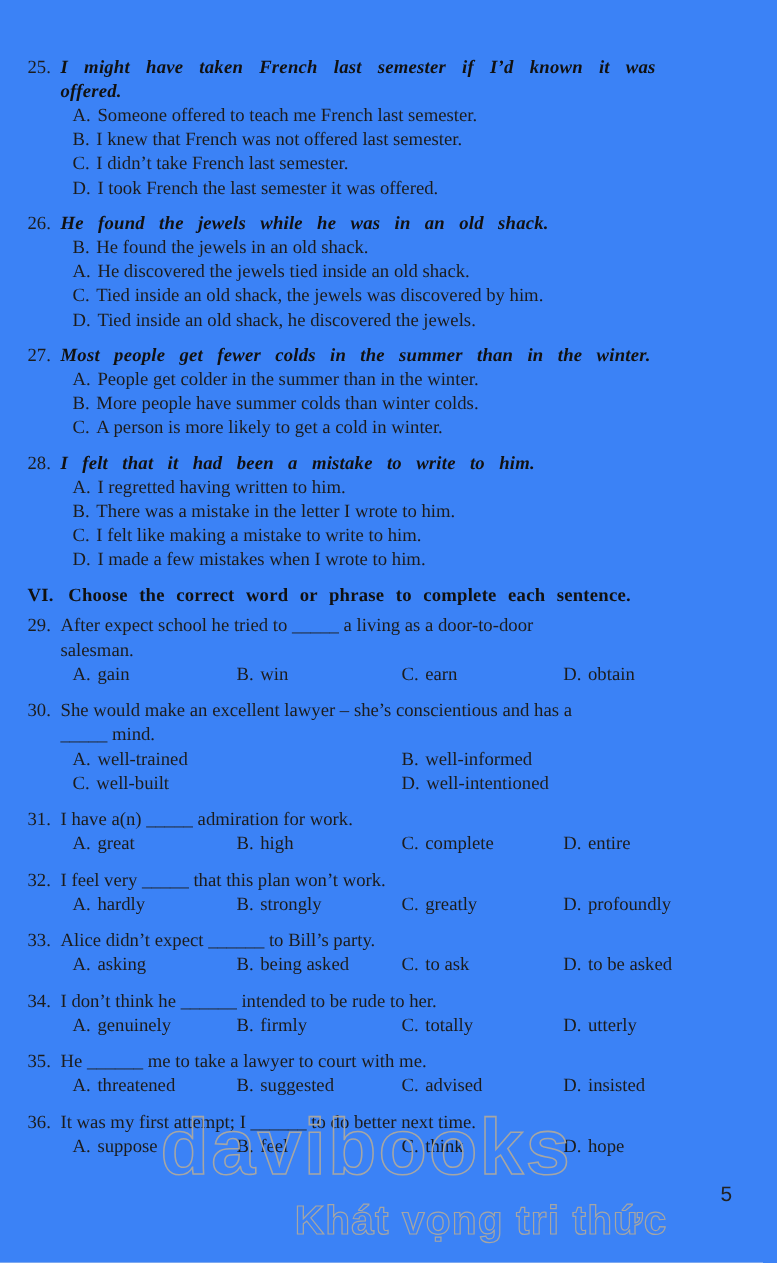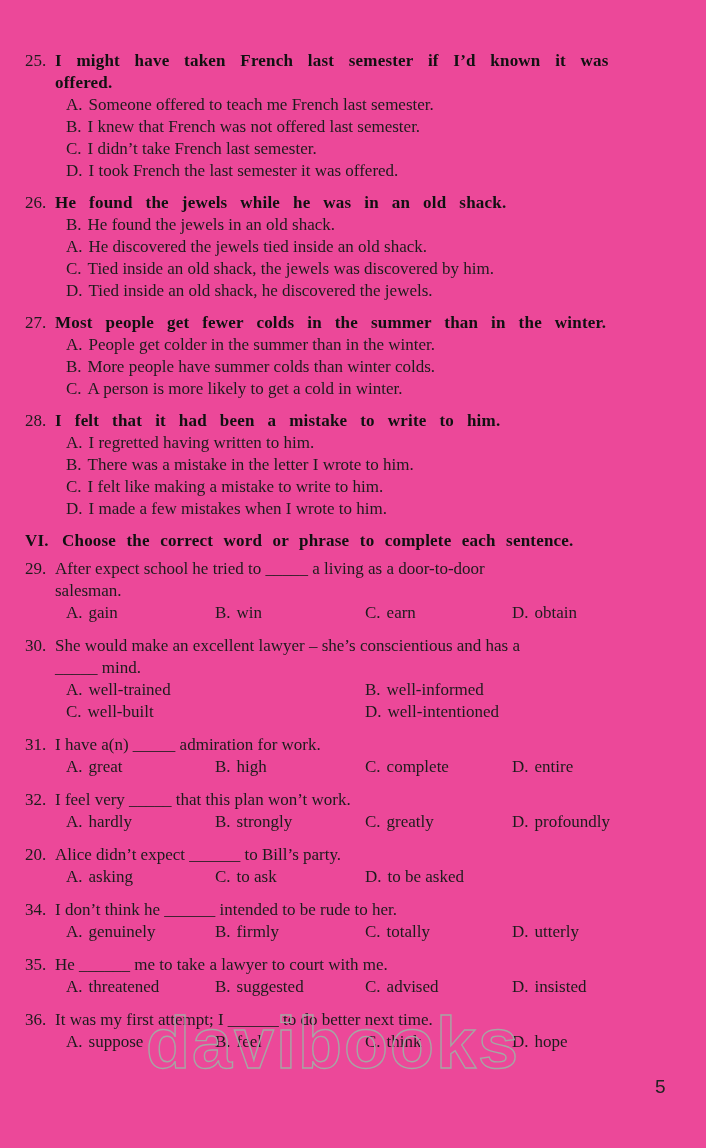"25." .page { background: #ec4899 -> #3b82f6 }
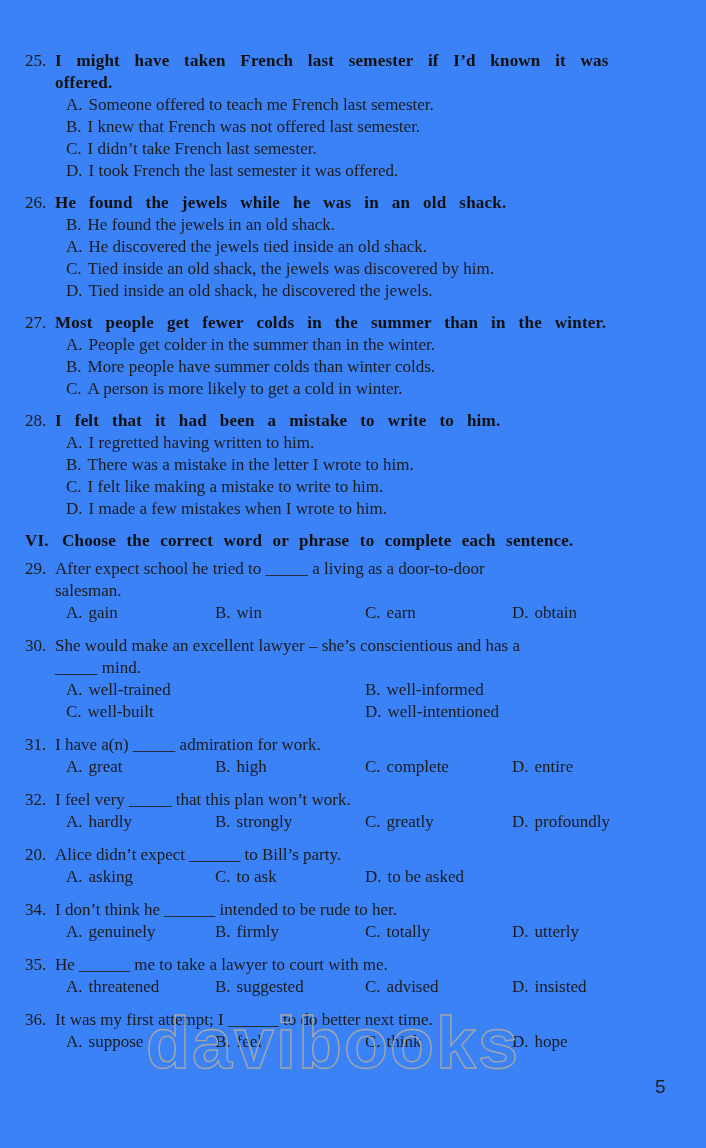"I might have taken French" .rewrite .stem { font-style: none -> italic }
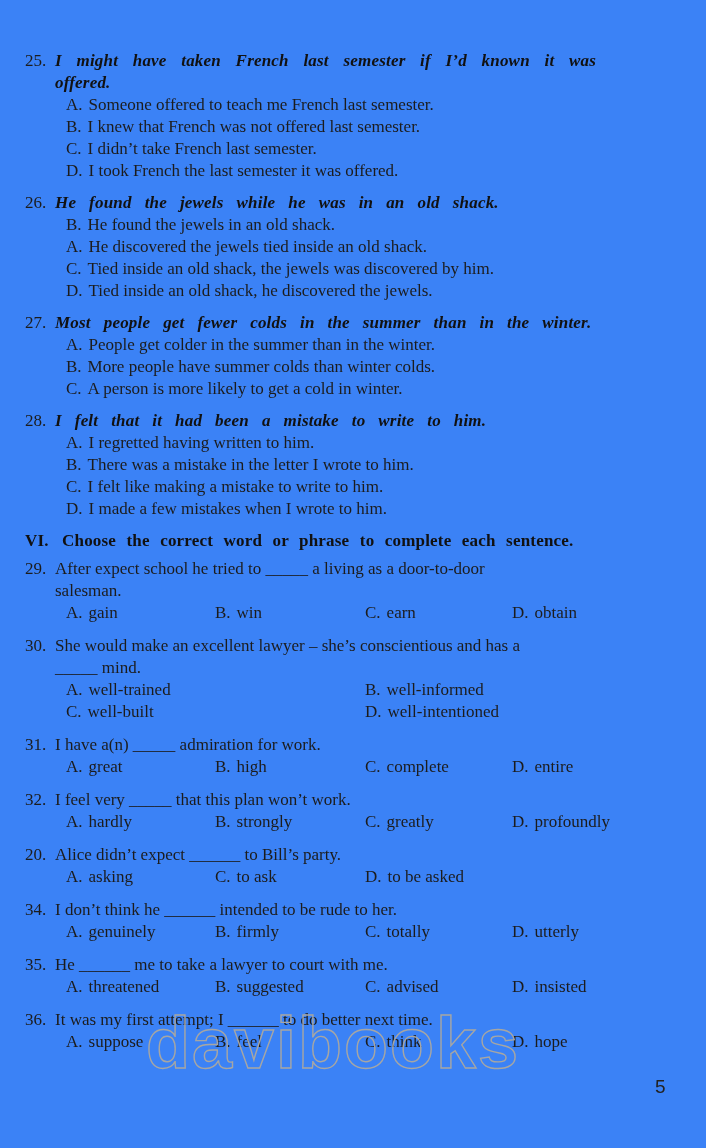"20." span.qnum { text: 20 -> 33 }
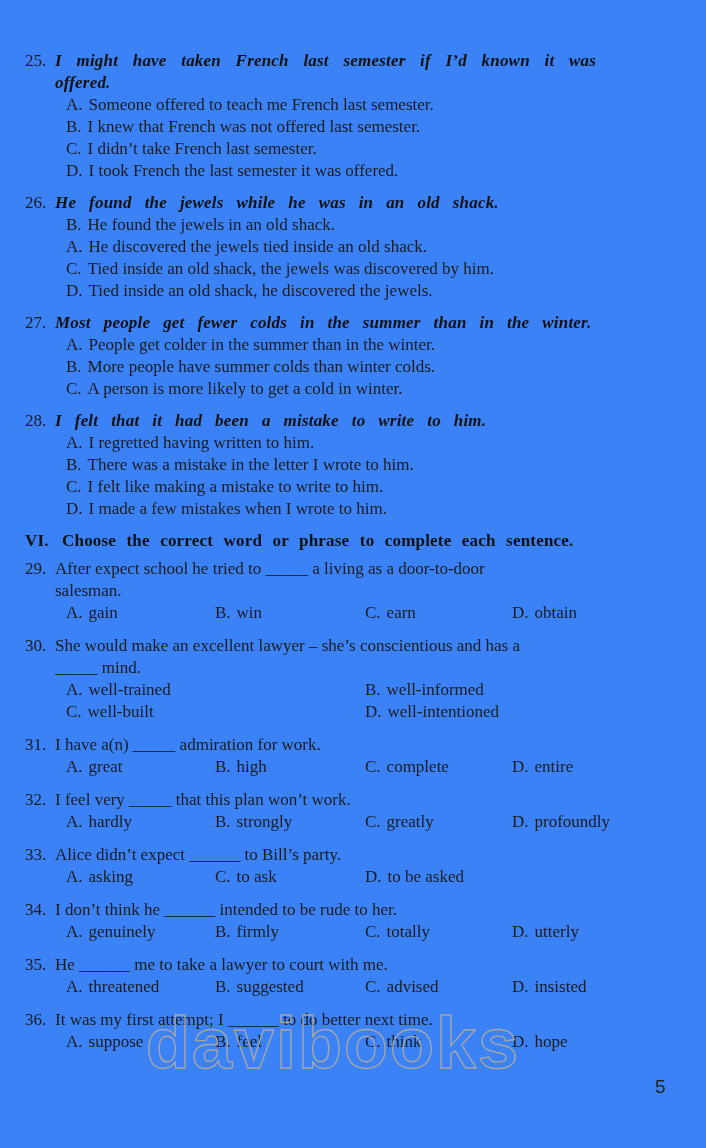"B. being asked" span.opt { html: none -> <span><span>B.</span><span>being asked</span></span> }
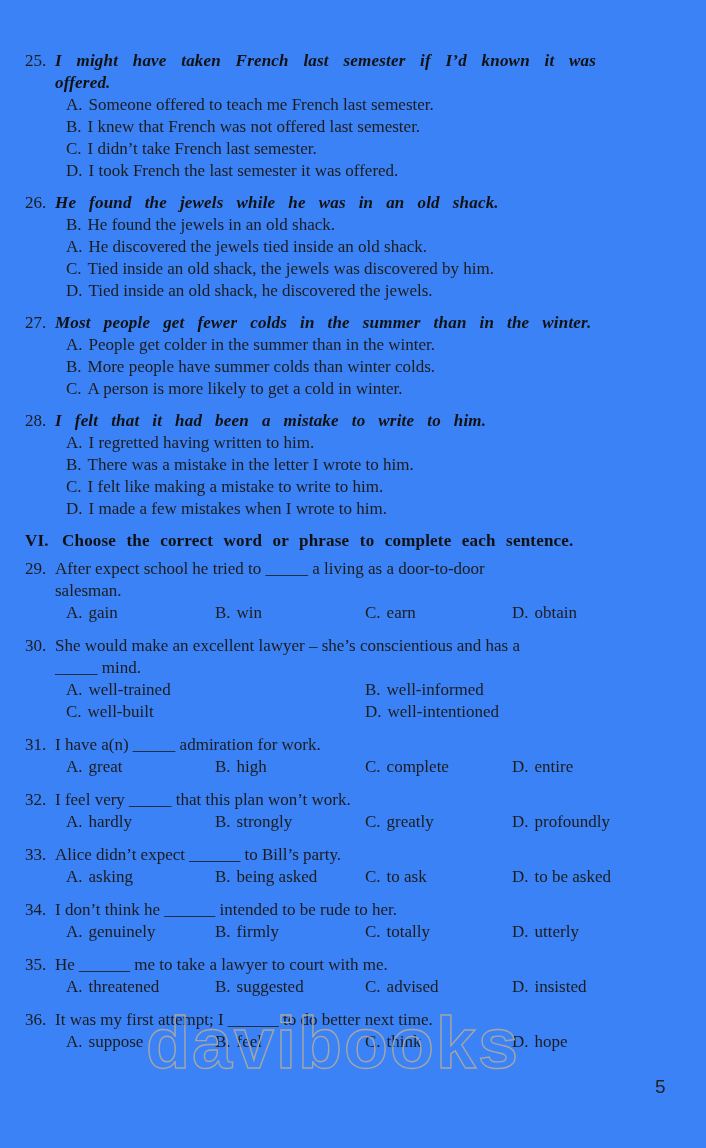"Khát vọng tri thức" div.watermark { html: none -> <div>Khát vọng tri thức</div> }
